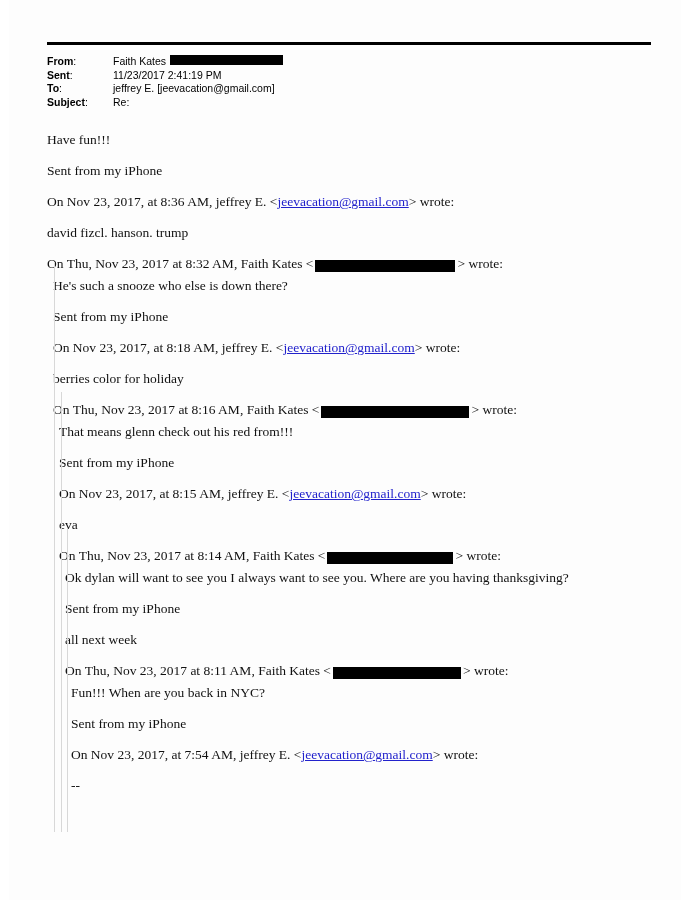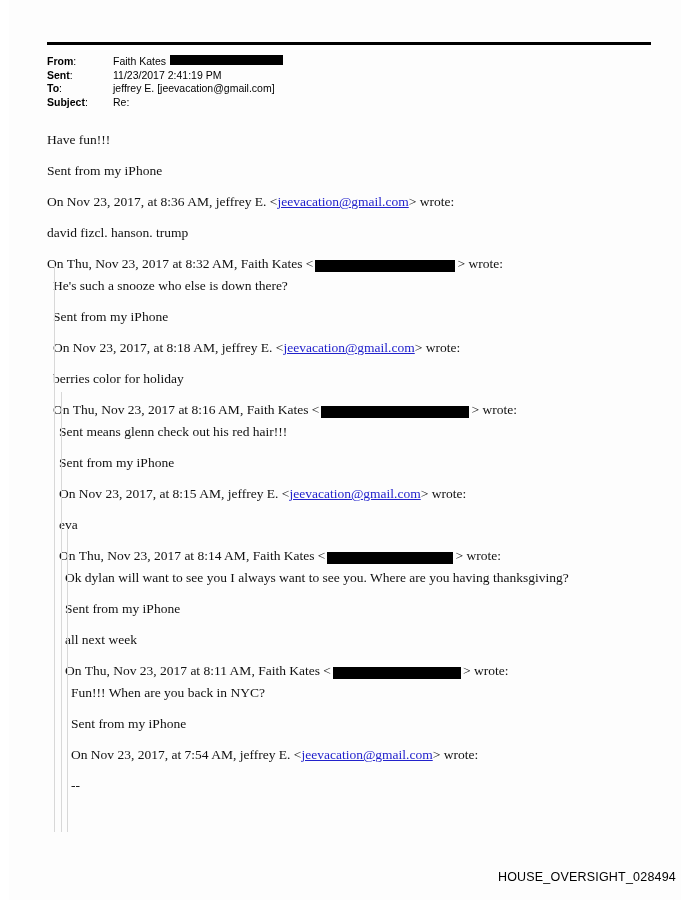"Sent means glenn check out" p.p { text: Sent means glenn check out his red hair -> That means glenn check out his red from }
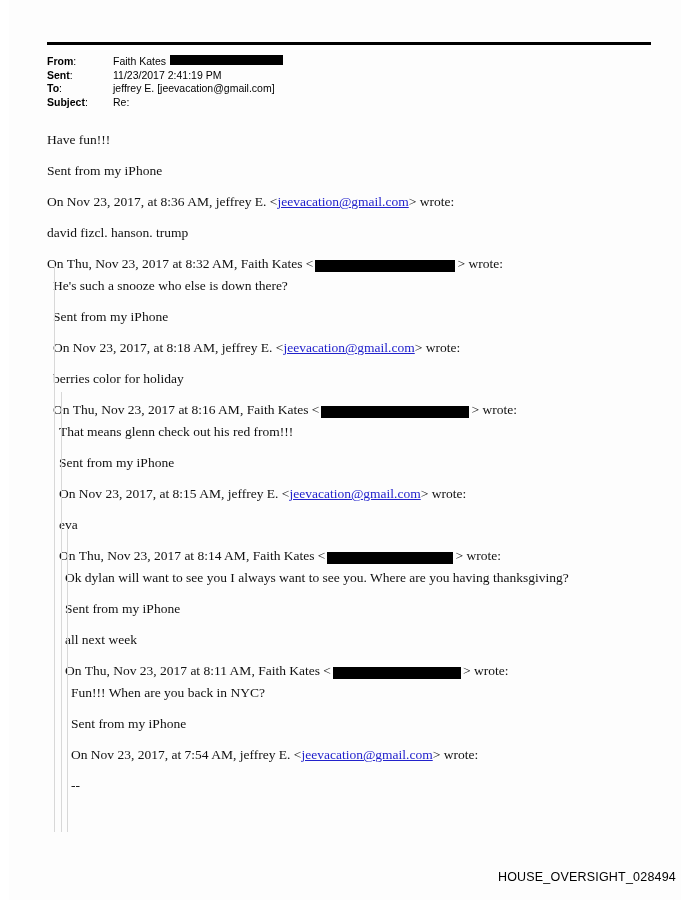"HOUSE_OVERSIGHT_028494" div.footer { html: <div>HOUSE_OVERSIGHT_028494</div> -> none }
